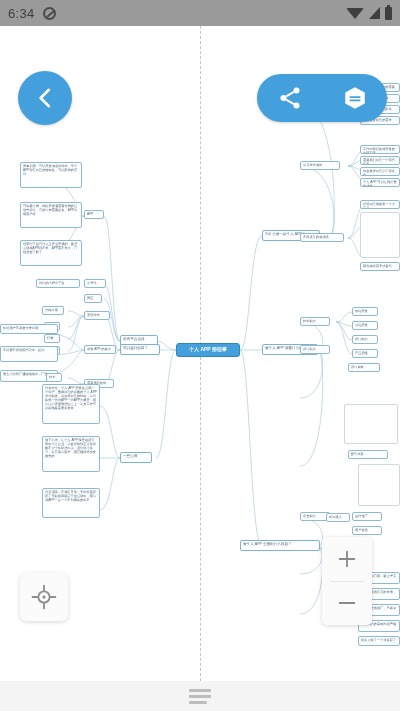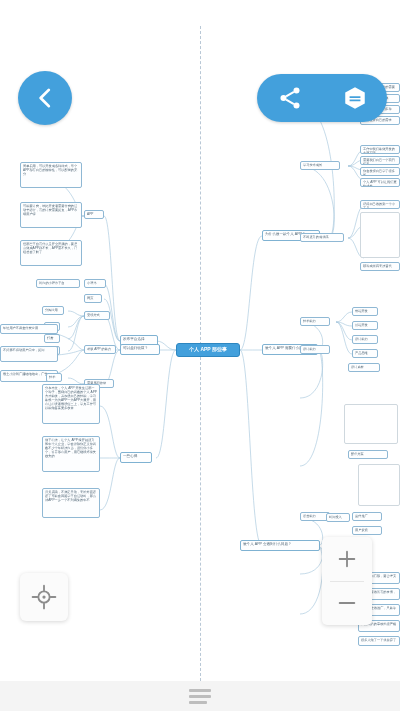"6:34" div.statusbar { html: none -> <div> <span>6:34</span> <span> <span></span> </span> <span></span> <span> <span></span> <span></span> <span></span> </span> </div> }
